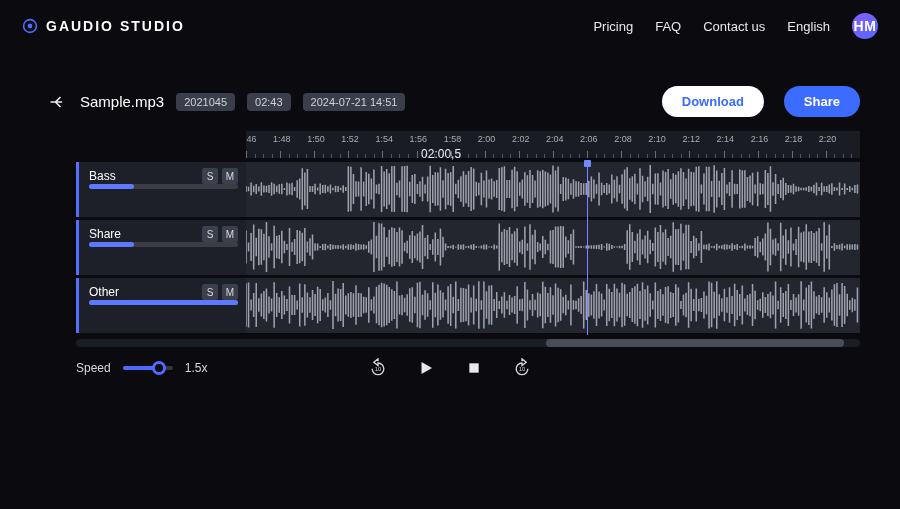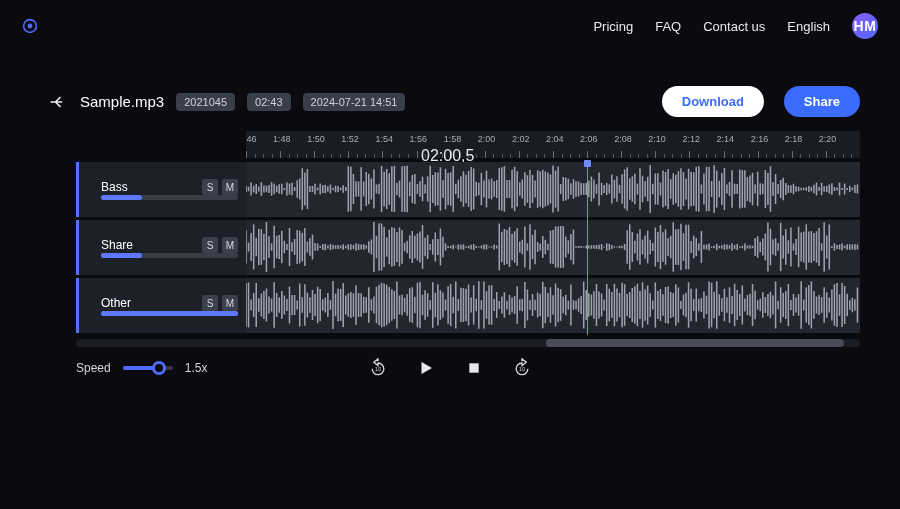"GAUDIO STUDIO" span { html: none -> <span>GAUDIO STUDIO</span> }
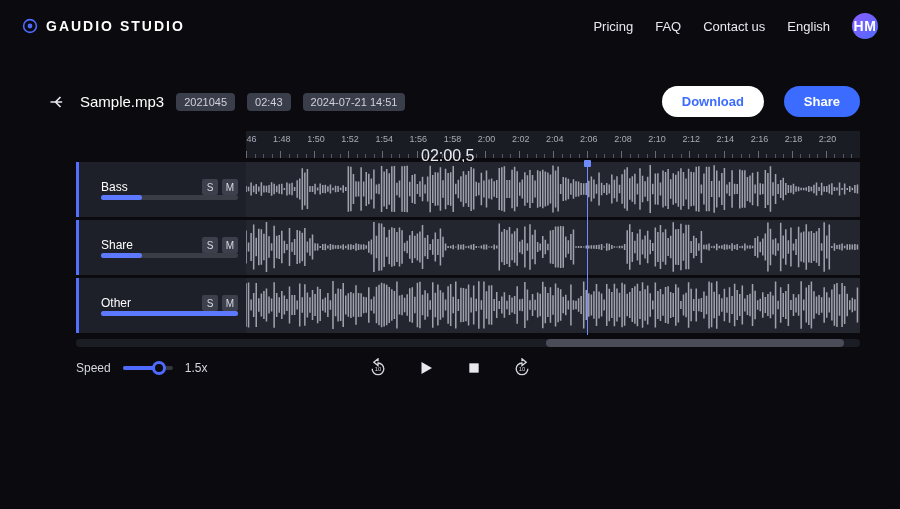"02:00,5" .playtime { font-size: 16px -> 12px }
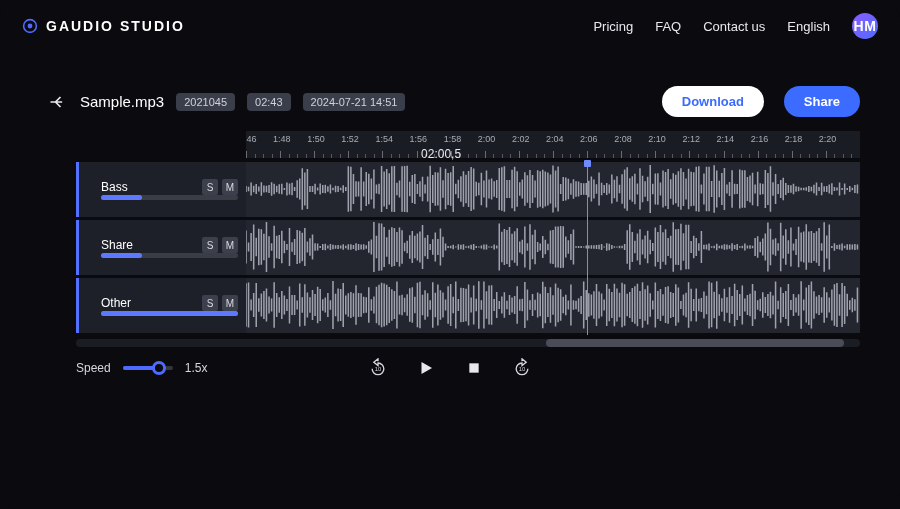"Bass" .track-head { justify-content: center -> flex-start; padding: 6px 8px 6px 22px -> 6px 8px 6px 10px }
